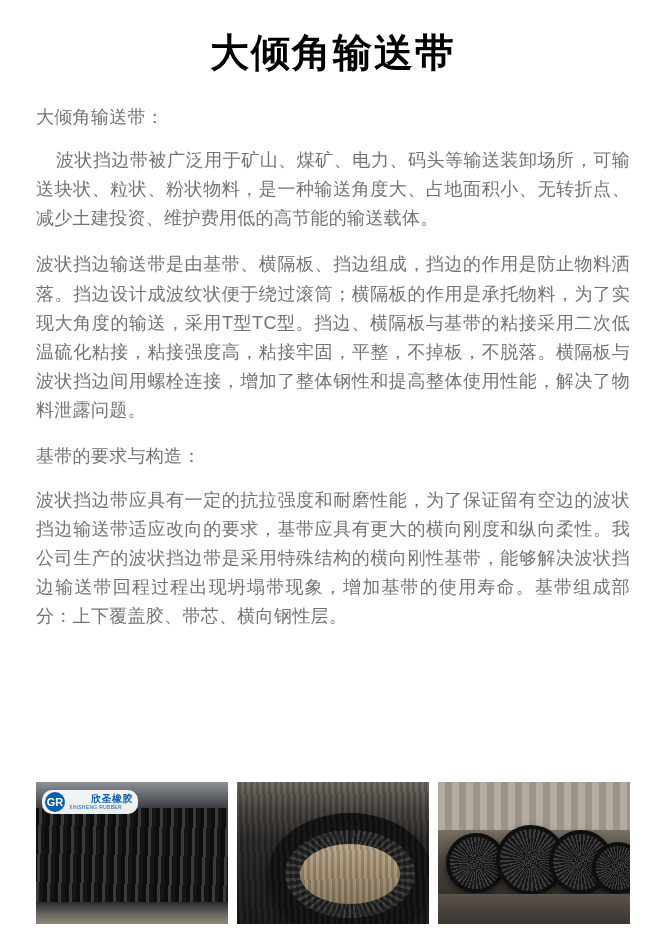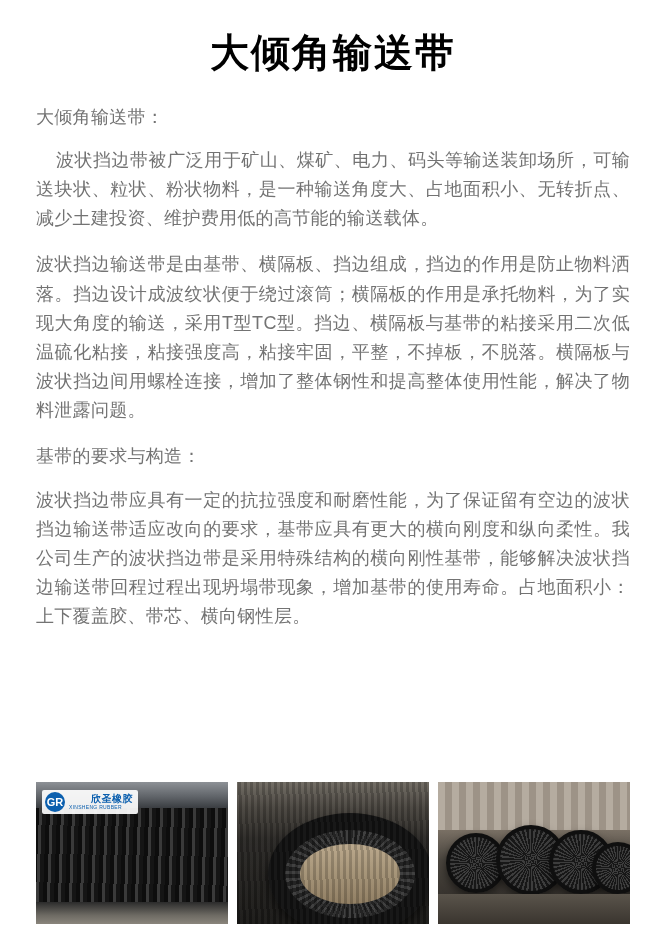"波状挡边带应具有一定的抗拉强度和耐磨性能，为了保证留有空边的波状挡边输送带适应改" p.para { text: 占地面积小 -> 基带组成部分 }
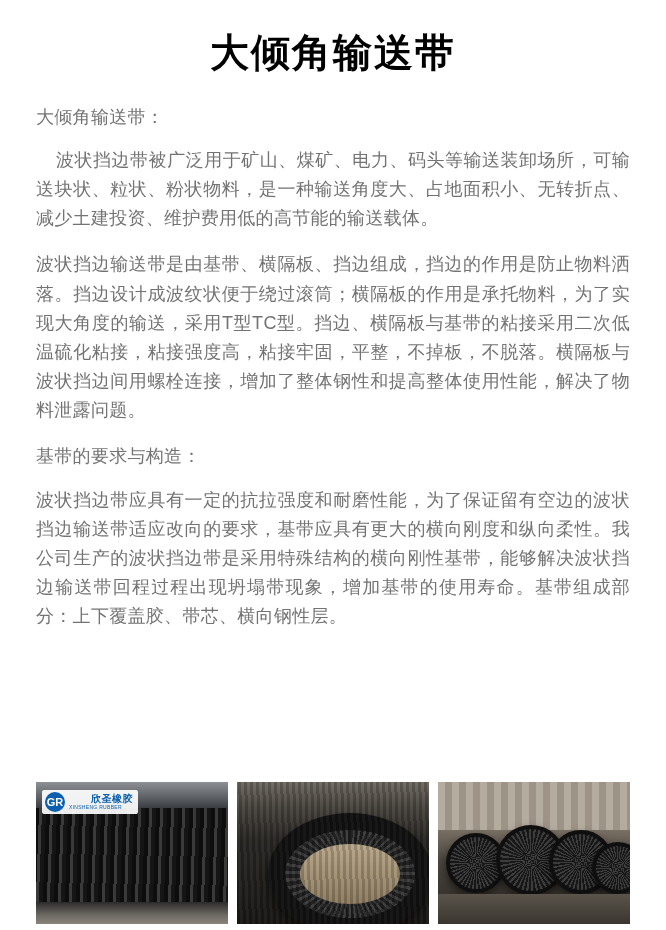"GR" .logo-badge { border-radius: 2px -> 10px }
